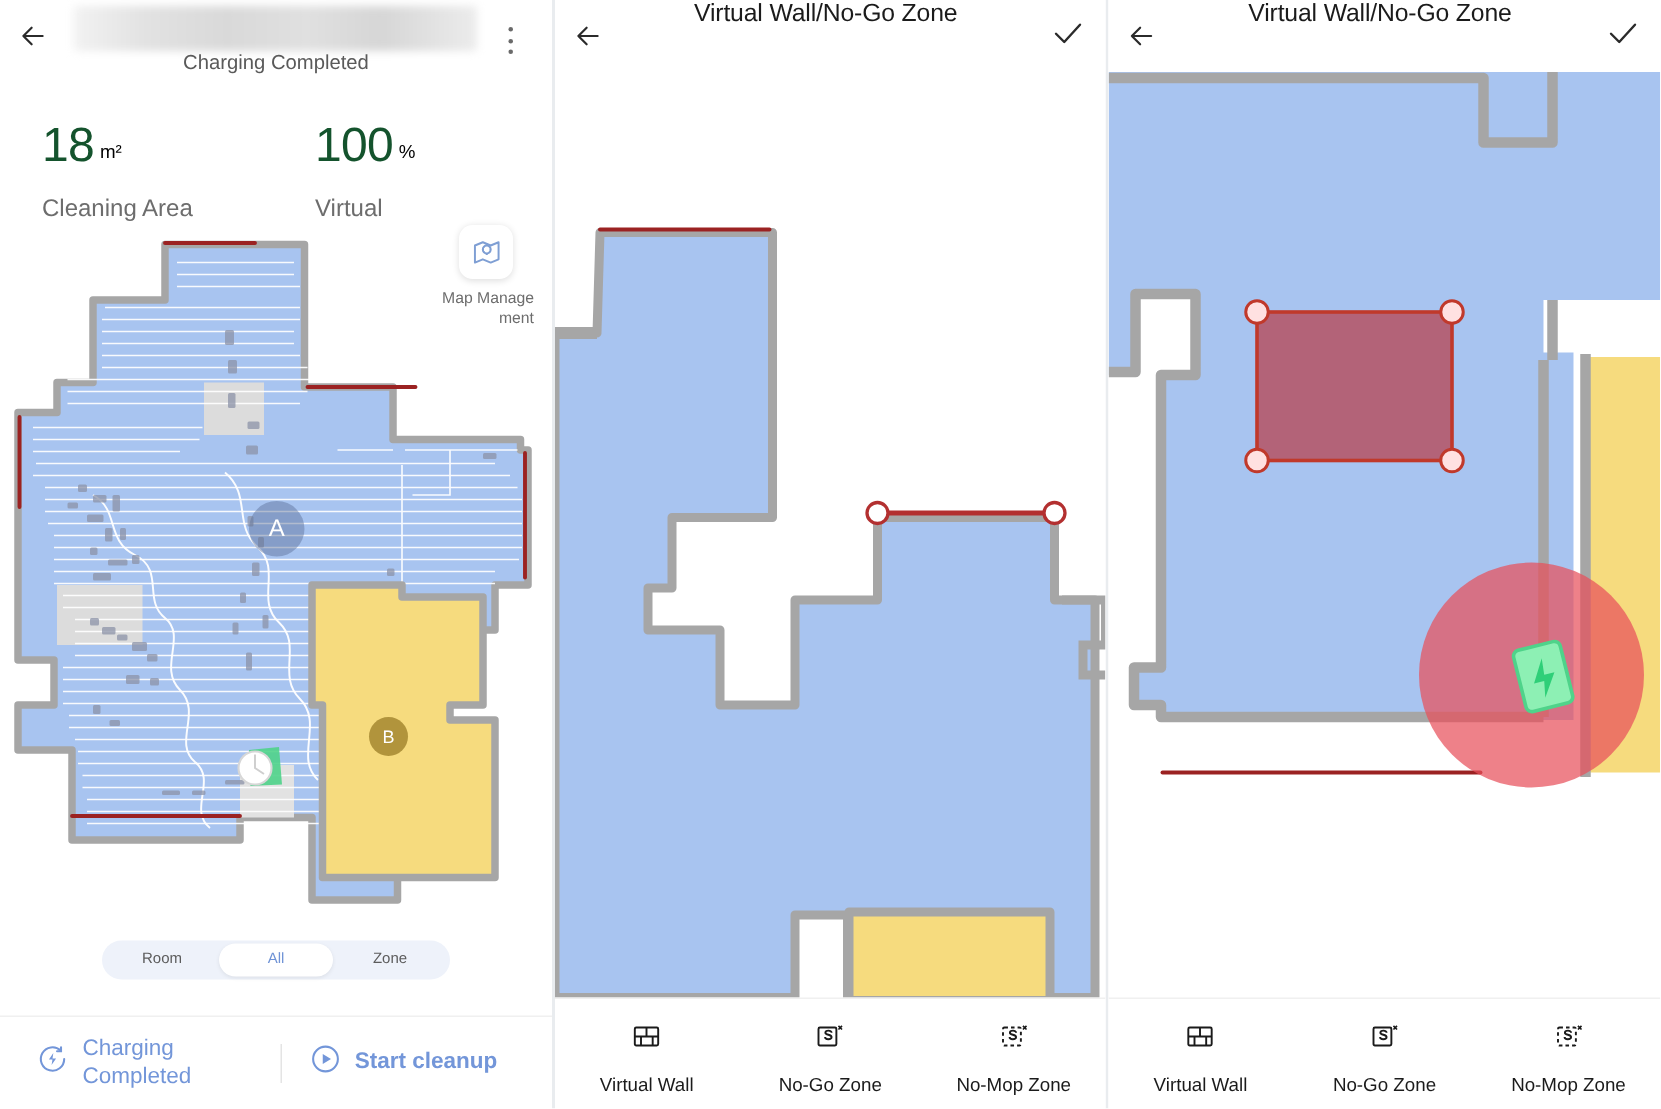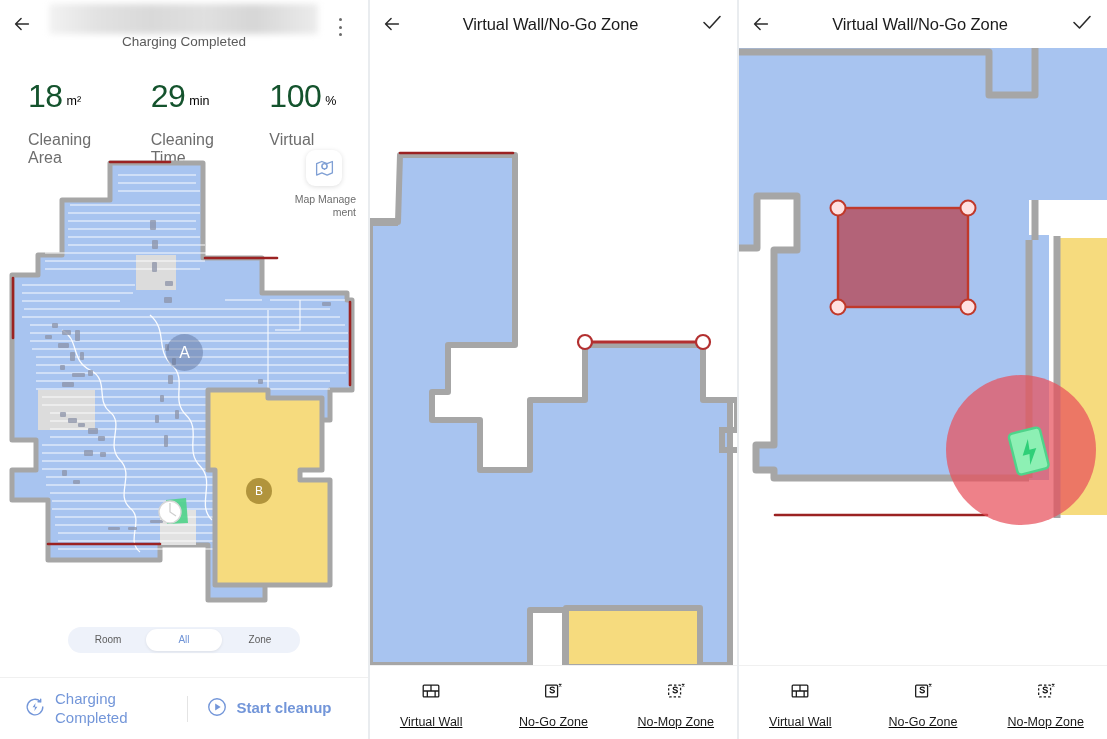"Virtual Wall/No-Go Zone" .hdr { align-items: center -> flex-start }
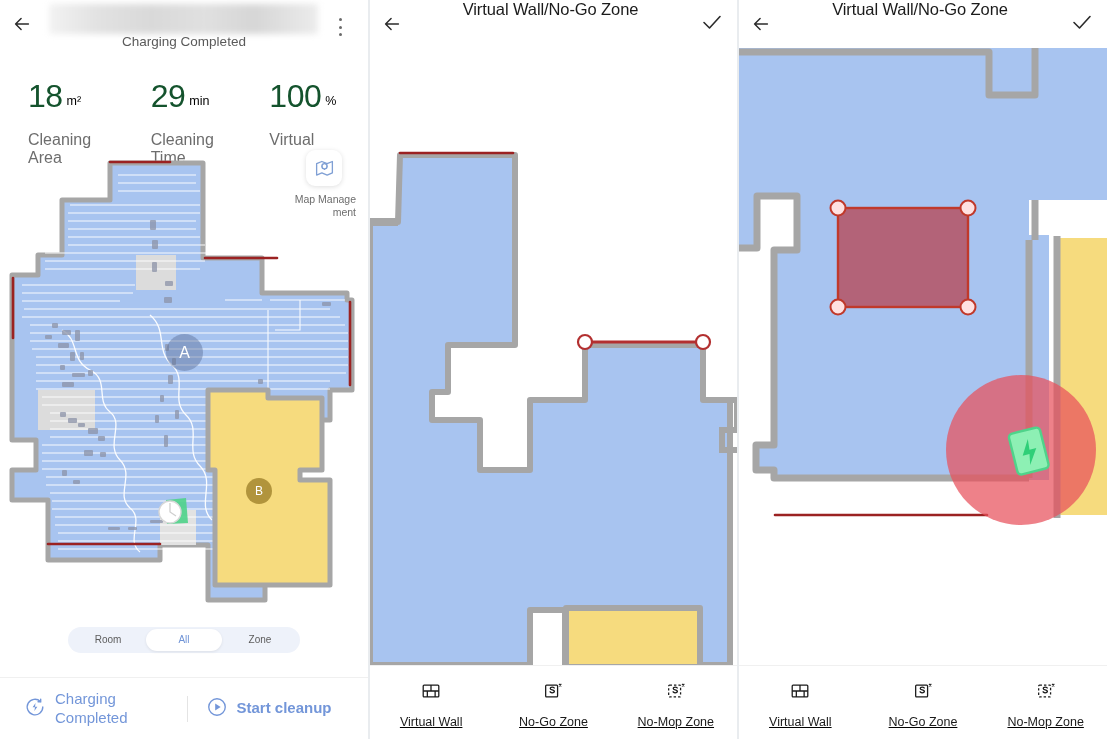"29 min" div.stat { html: <div> <div><span>29</span><span>min</span></div> <div>Cleaning Time</div> </div> -> none }
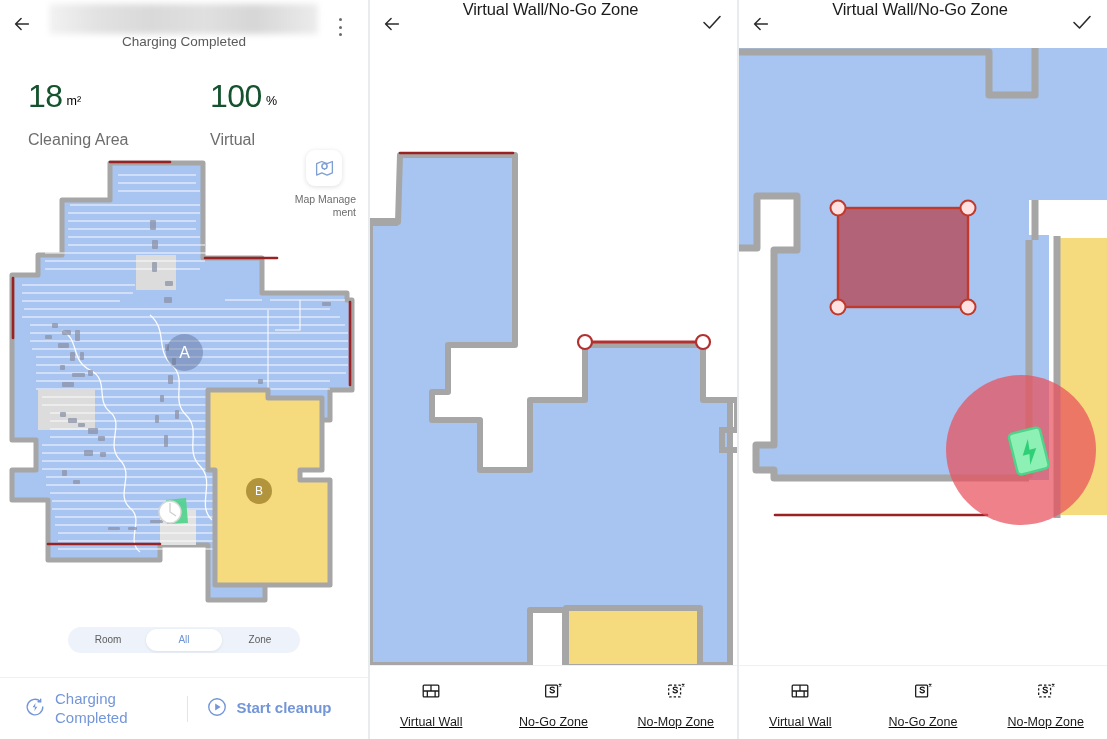"Virtual Wall" .toolbar { text-decoration: underline -> none }
